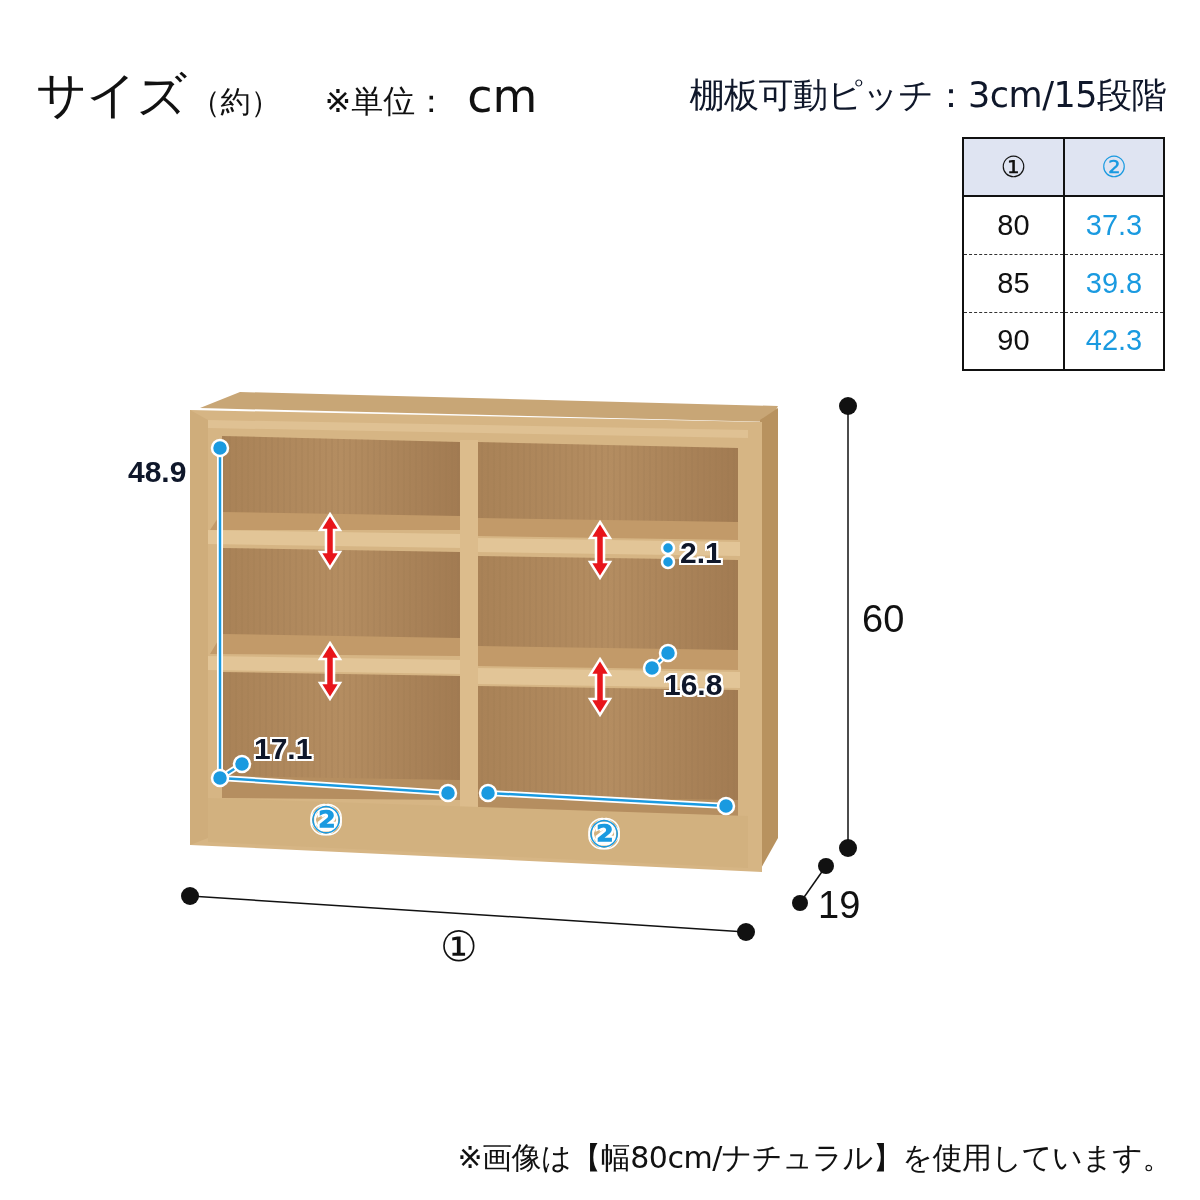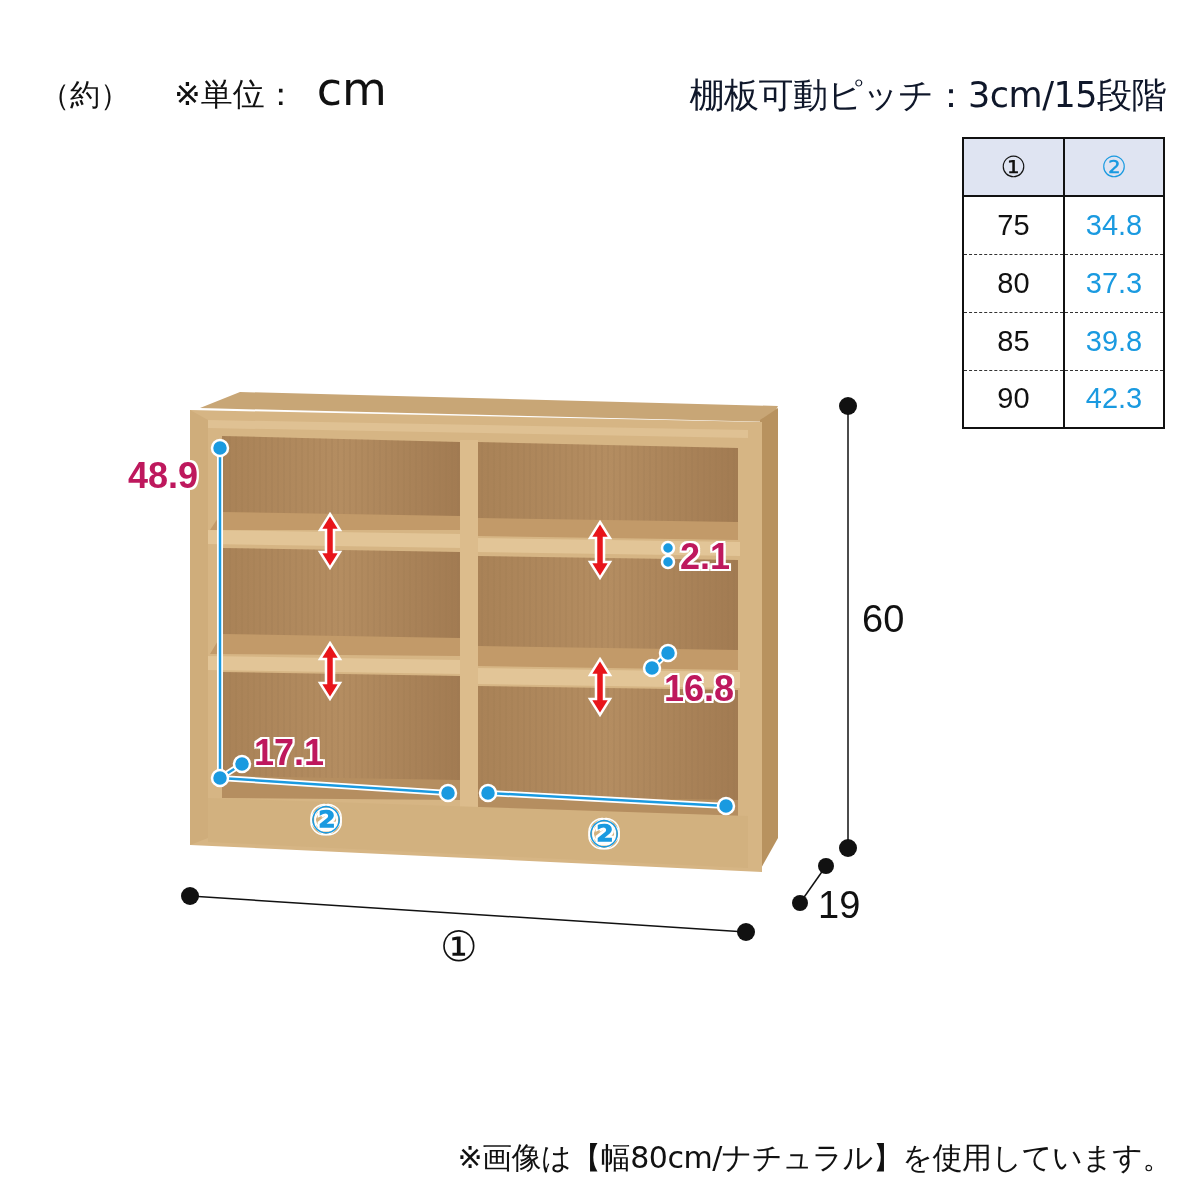"サイズ" span.main { html: none -> <span>サイズ</span> }
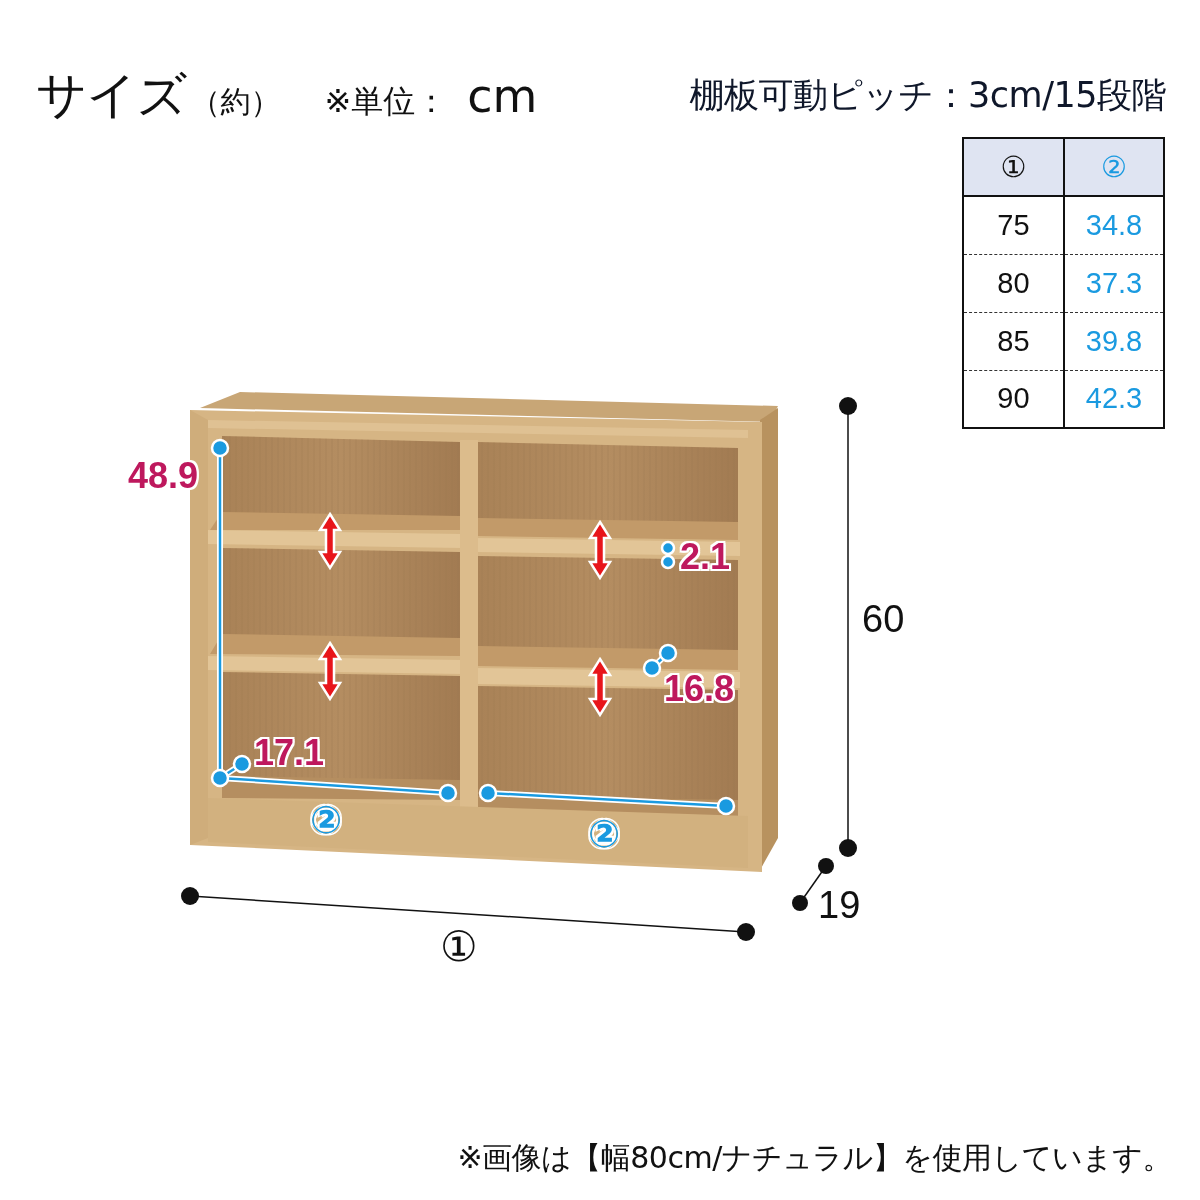"75" tr { html: <tr> <td>75</td> <td>34.8</td> </tr> -> none }
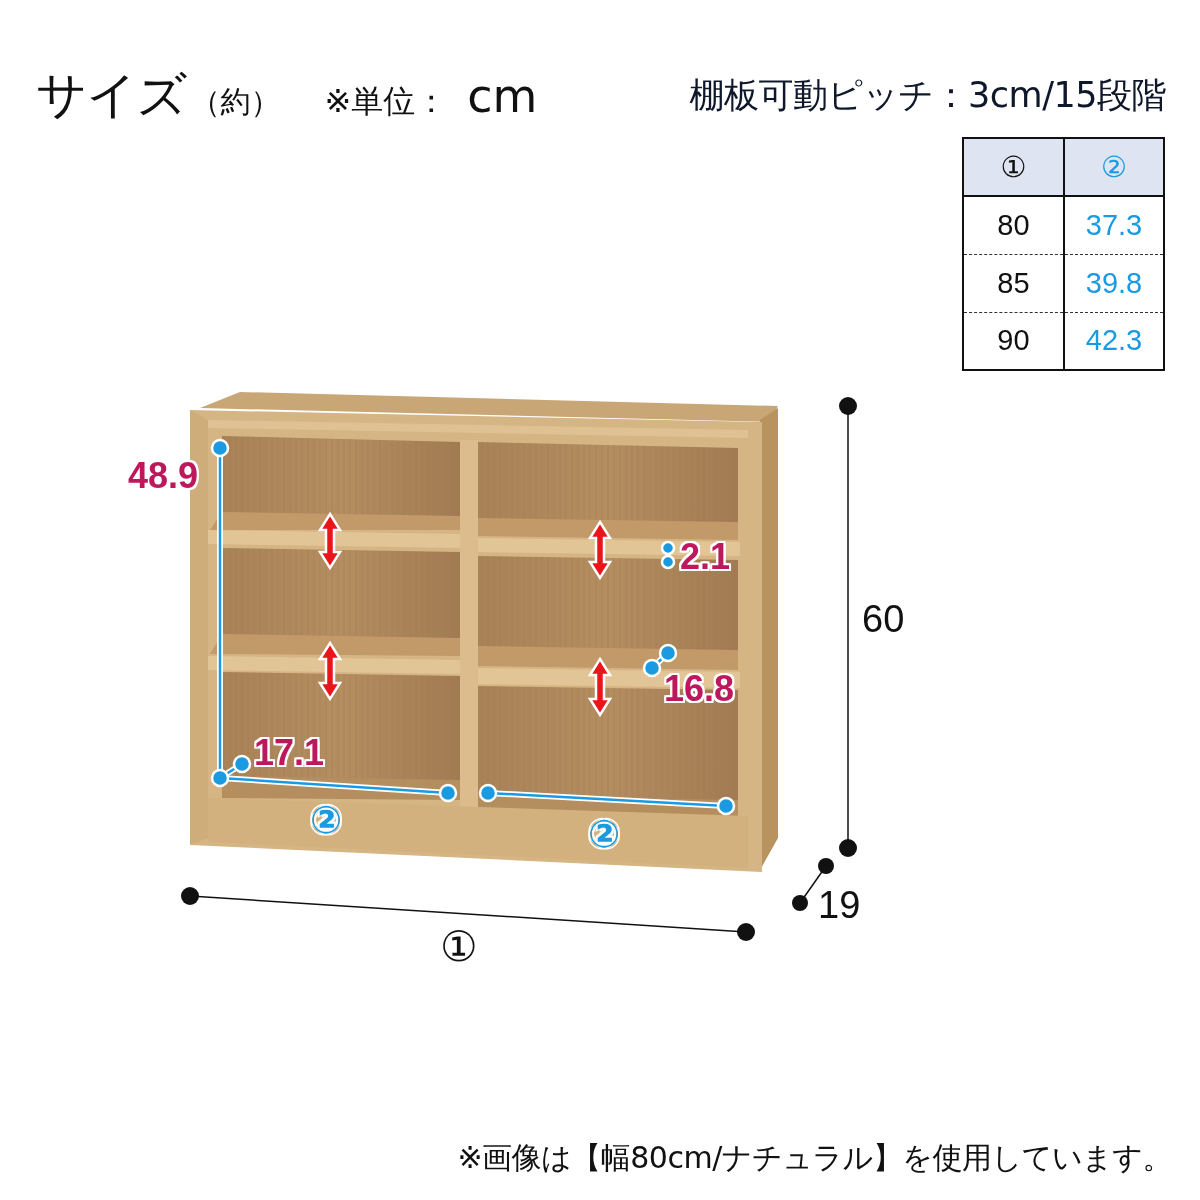"48.9" .lbl.blue-out { color: #be185d -> #0f172a; font-size: 36px -> 30px }
